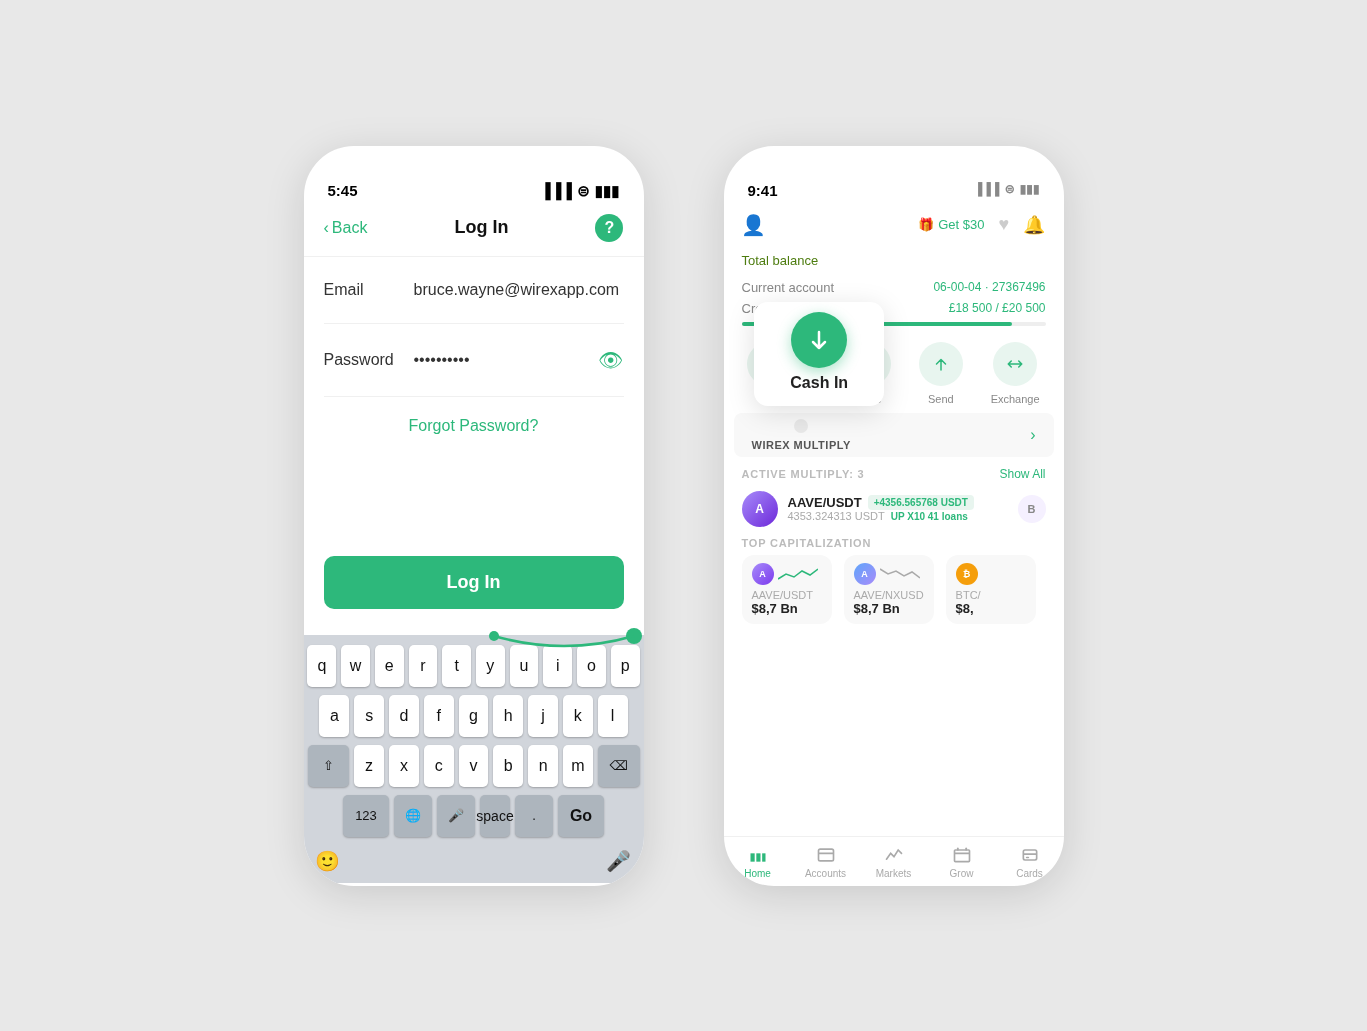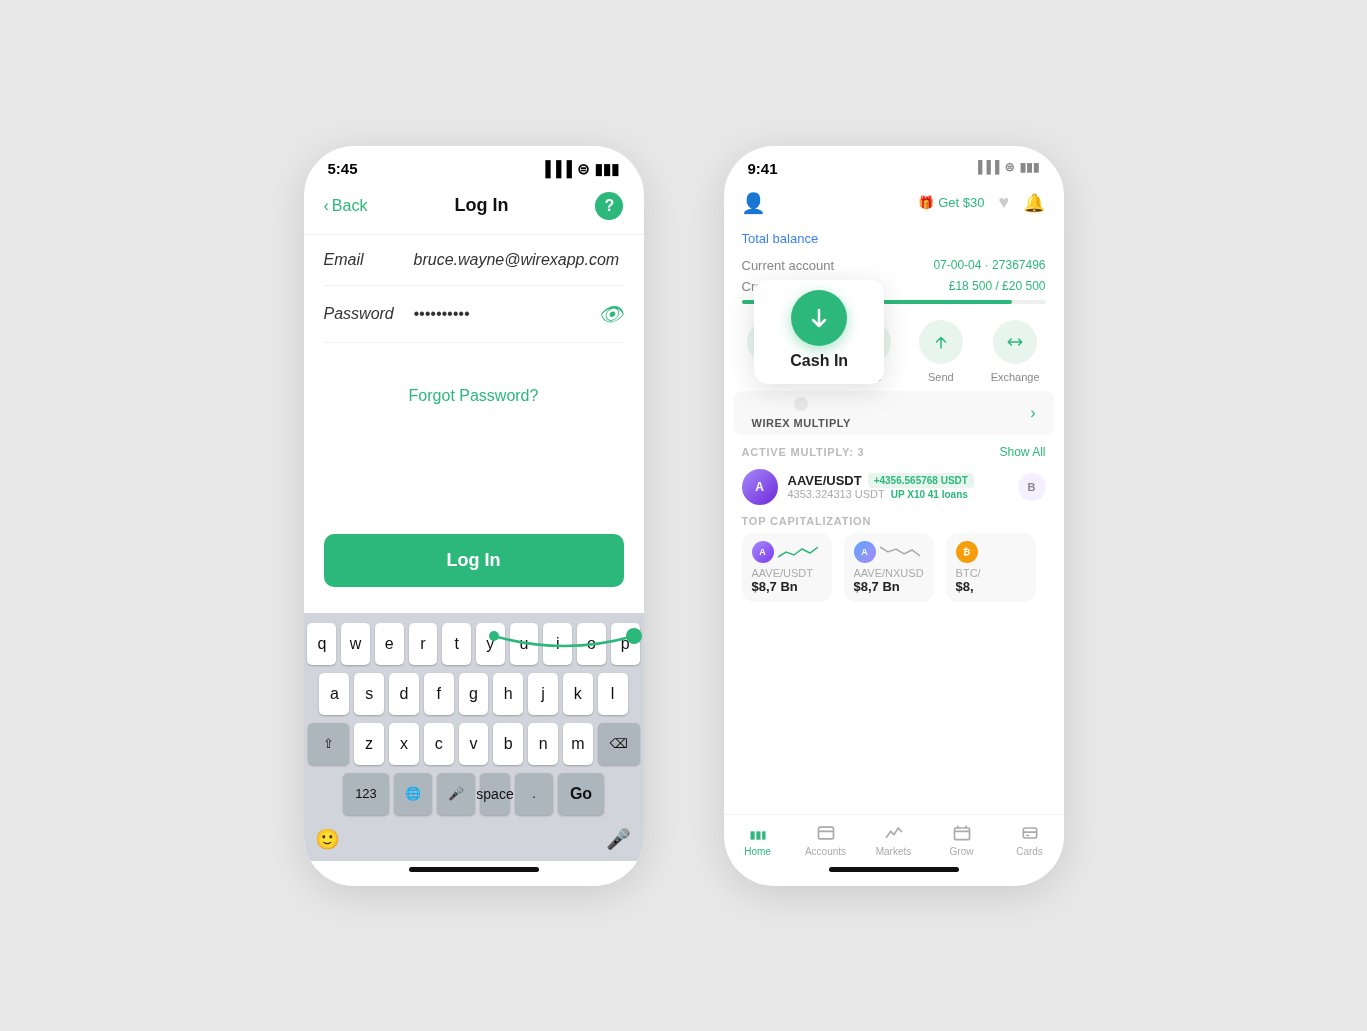"5:45" .phone-inner { margin-top: none -> 22px }
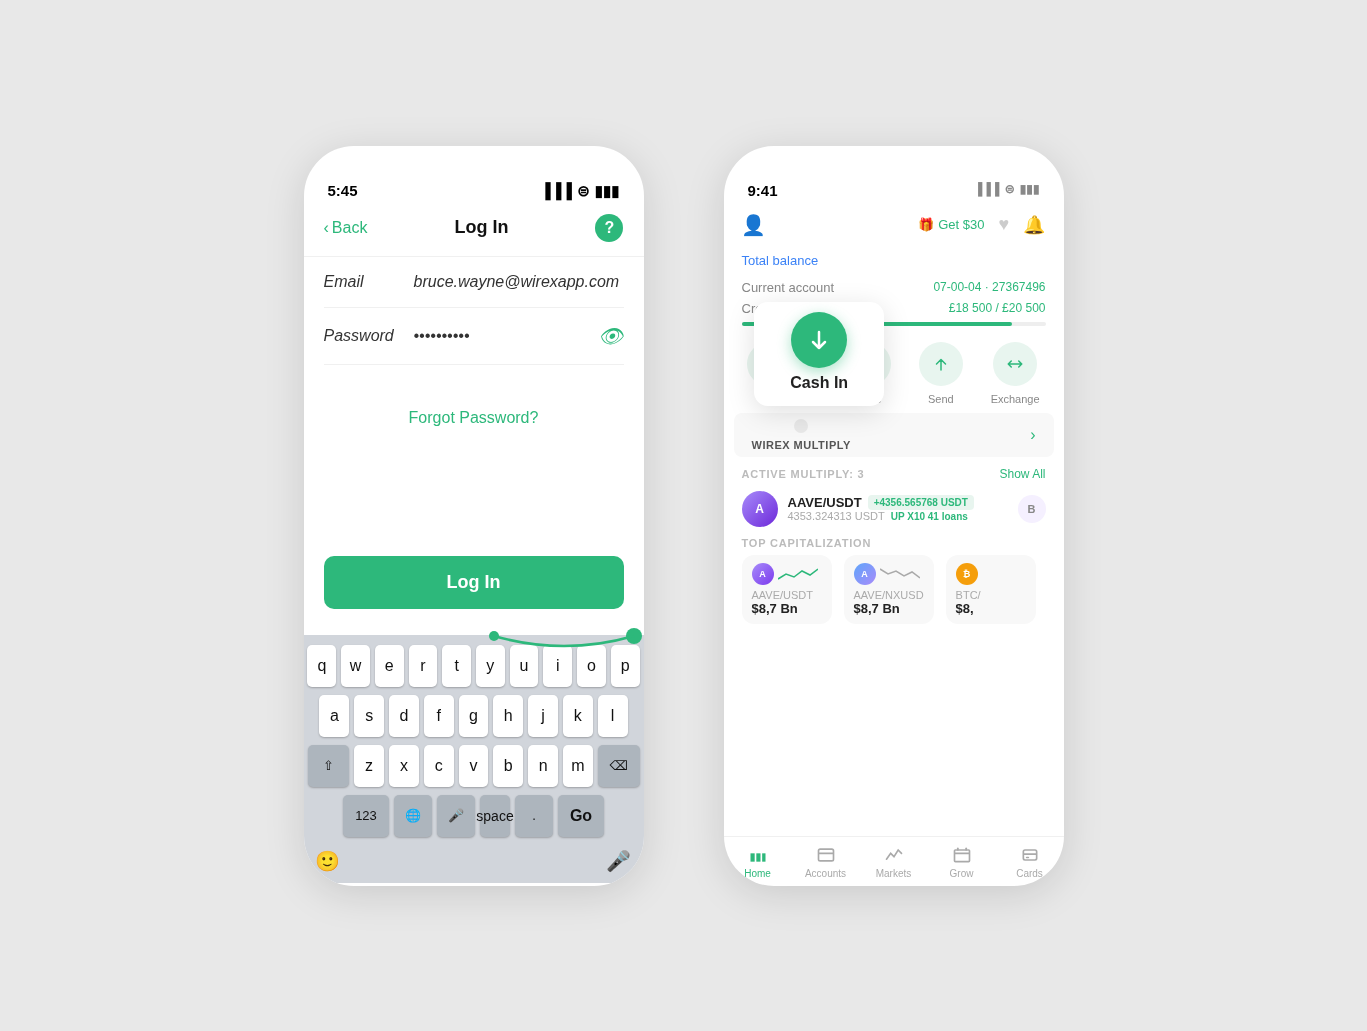"Total balance" .balance-label { color: #3b82f6 -> #4d7c0f }
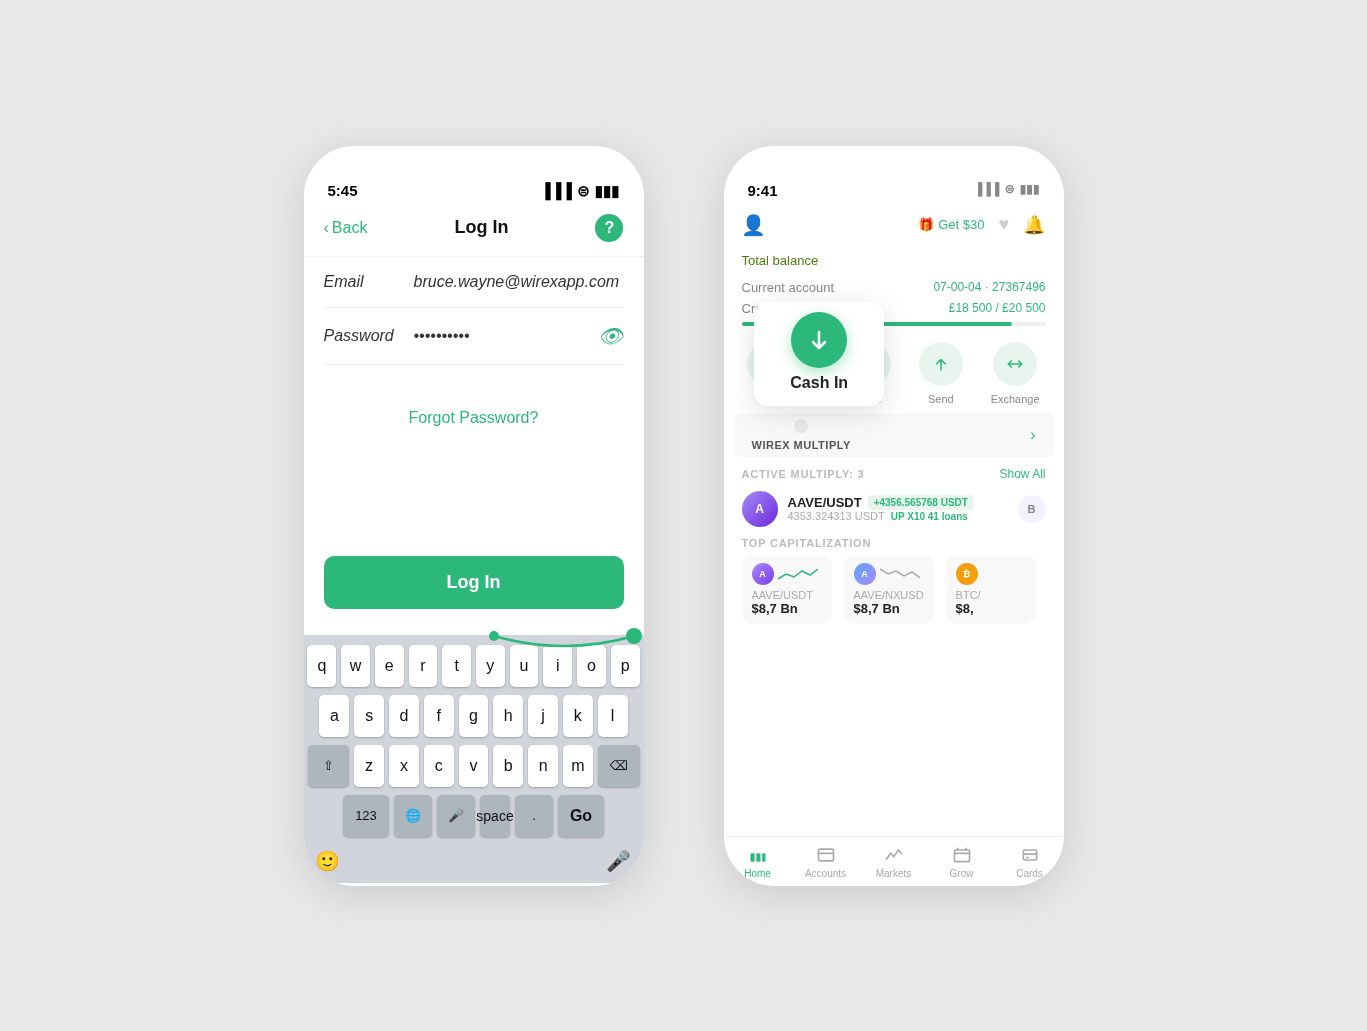"Email" .form-row { font-style: italic -> none; padding: 16px 0 -> 24px 0 }
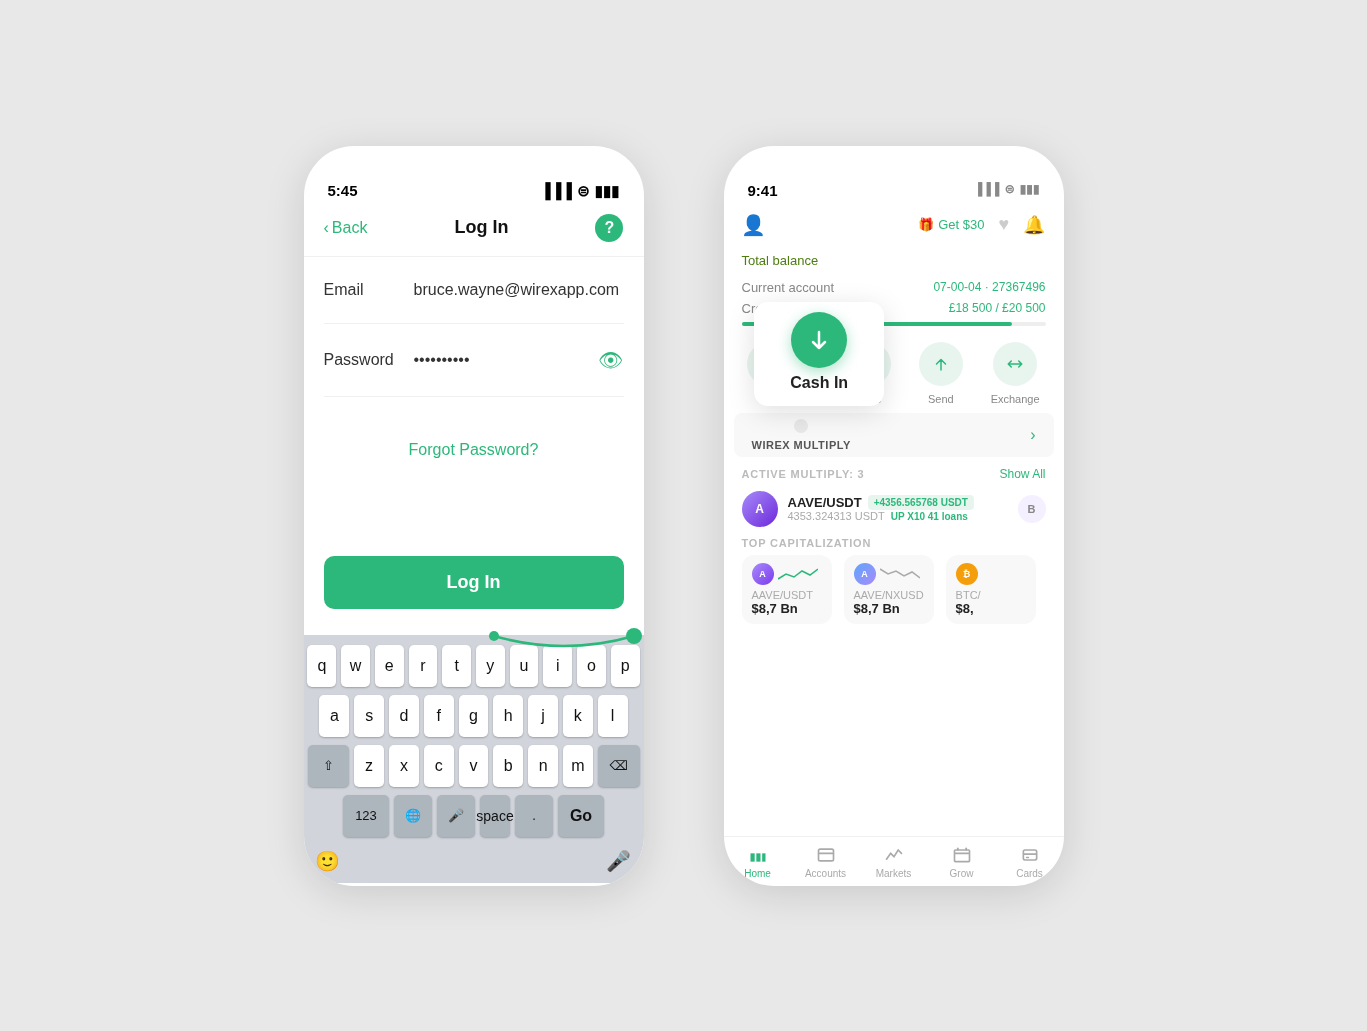"07-00-04 · 27367496" span.account-value { text: 07-00-04 -> 06-00-04 }
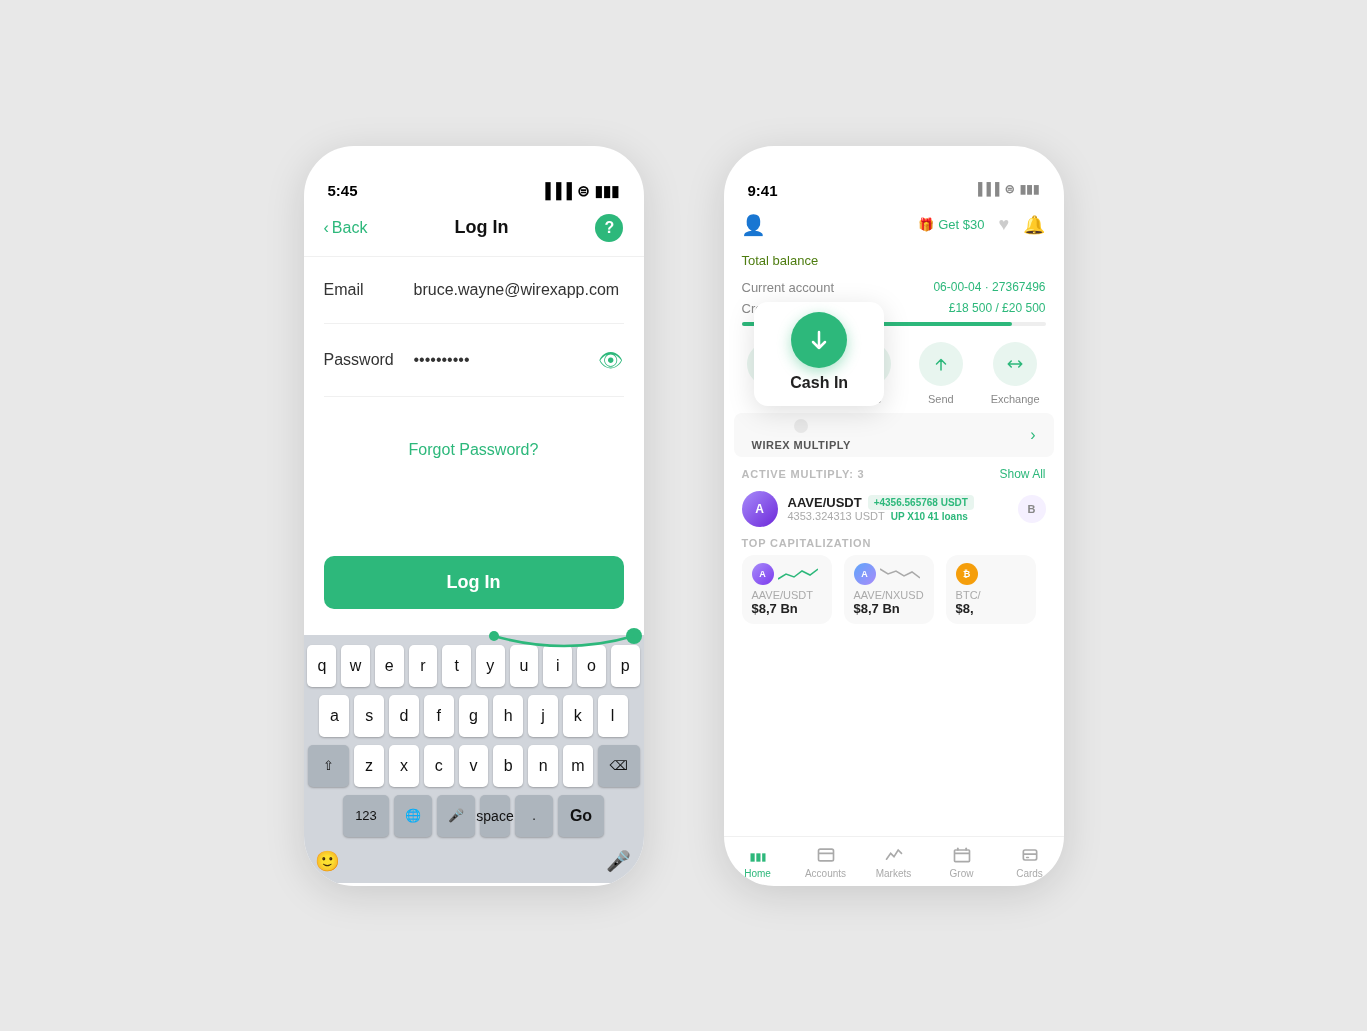"Forgot Password?" .forgot-btn { padding: 44px 0 20px -> 20px 0 20px }
